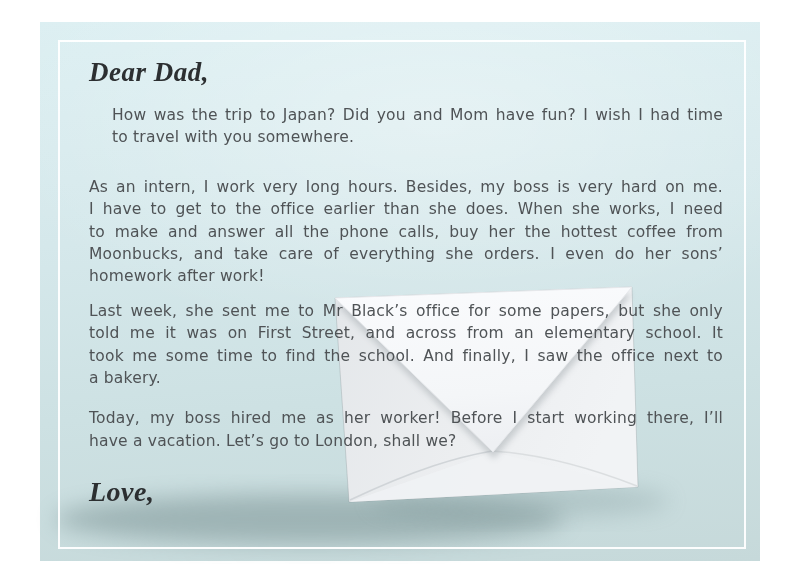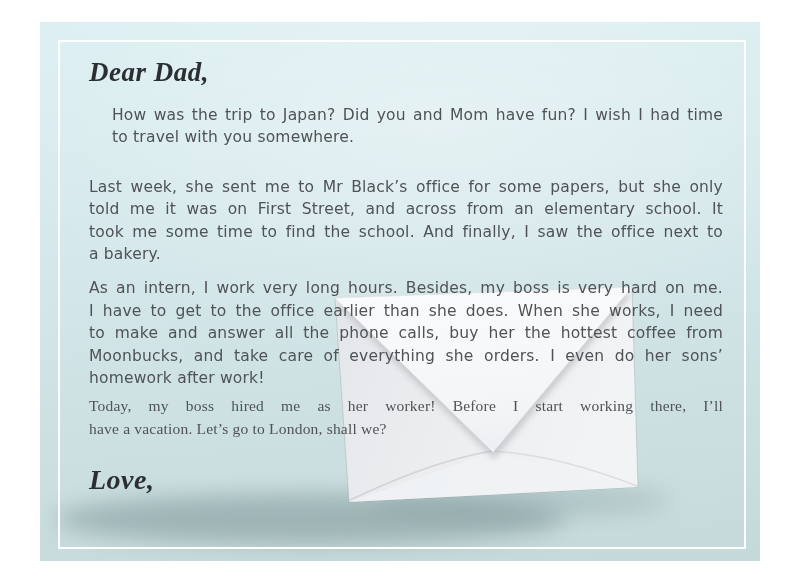"Last week, she sent me" div.para { order: before "As an intern, I work" -> after "As an intern, I work" }
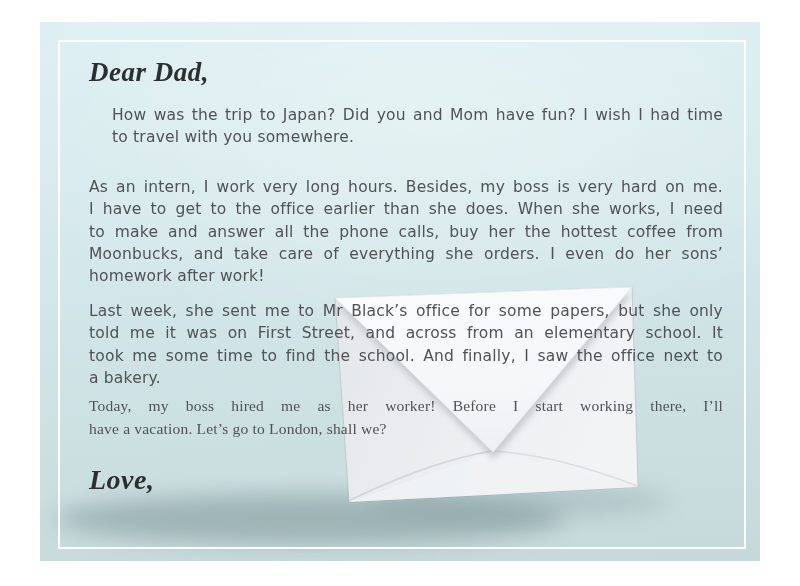"Today, my boss hired me" .para:nth-child(4) { font-family: Liberation Serif, serif -> none; margin-top: 6px -> 18px }
